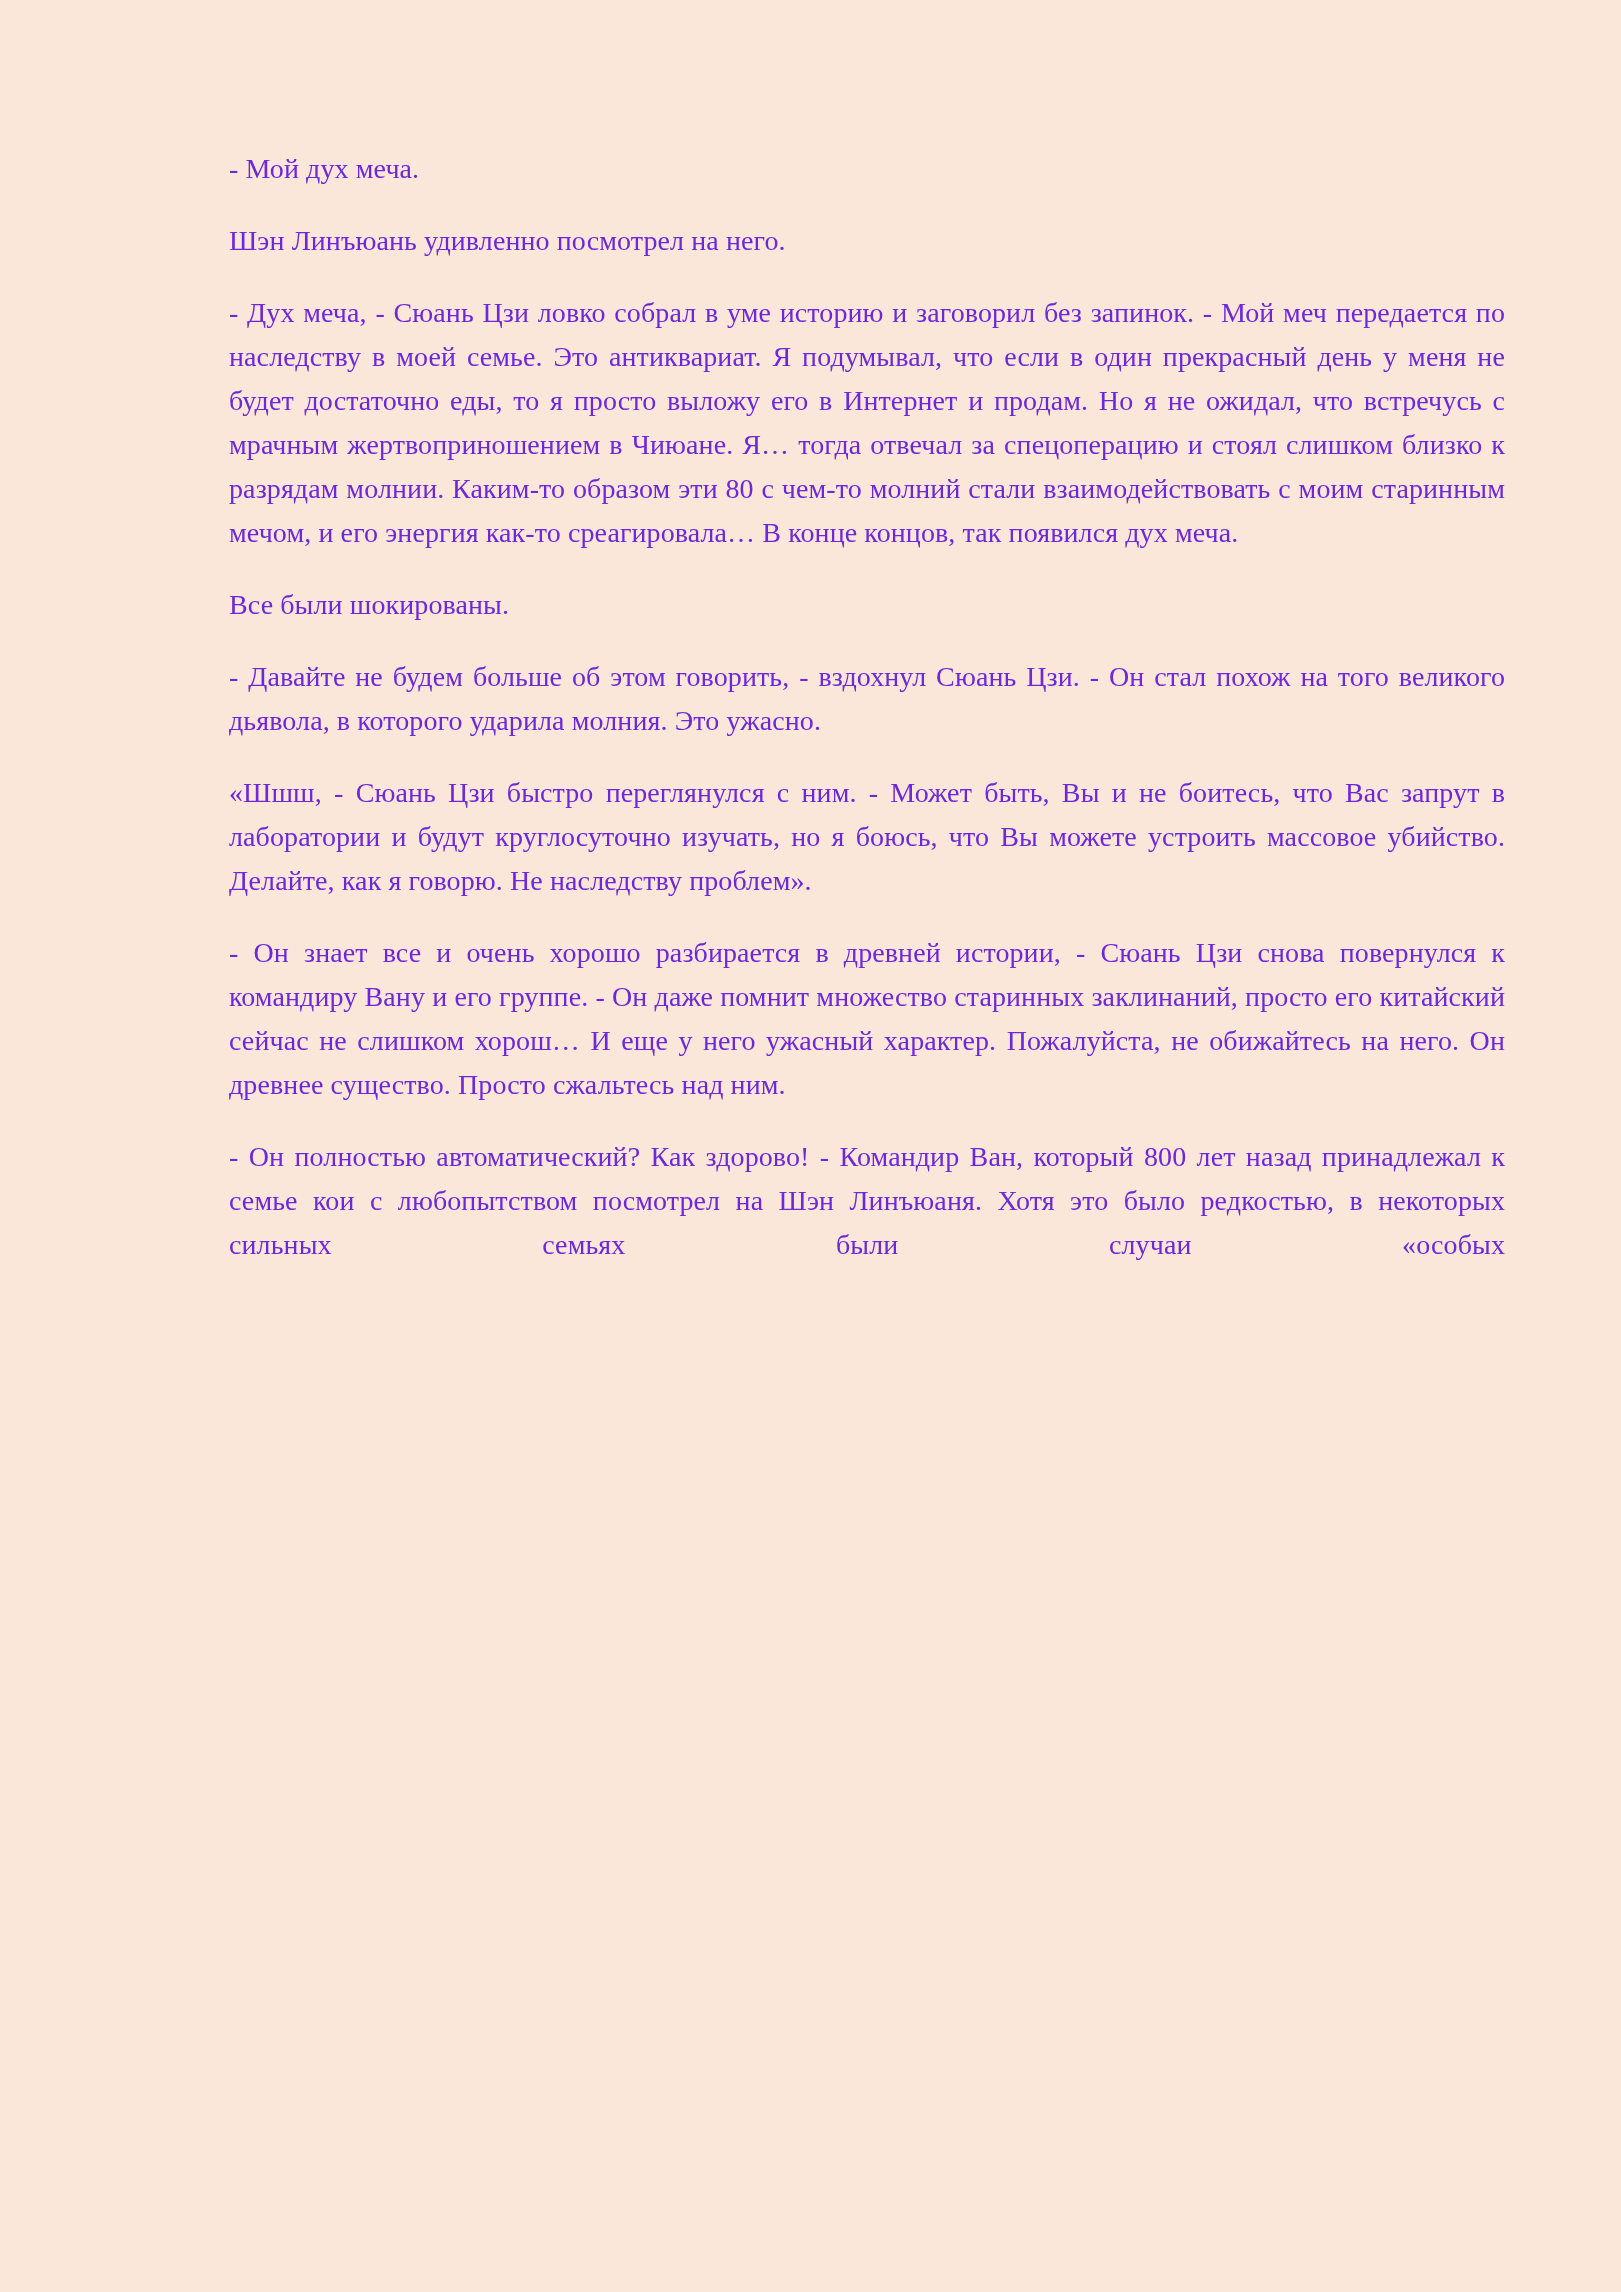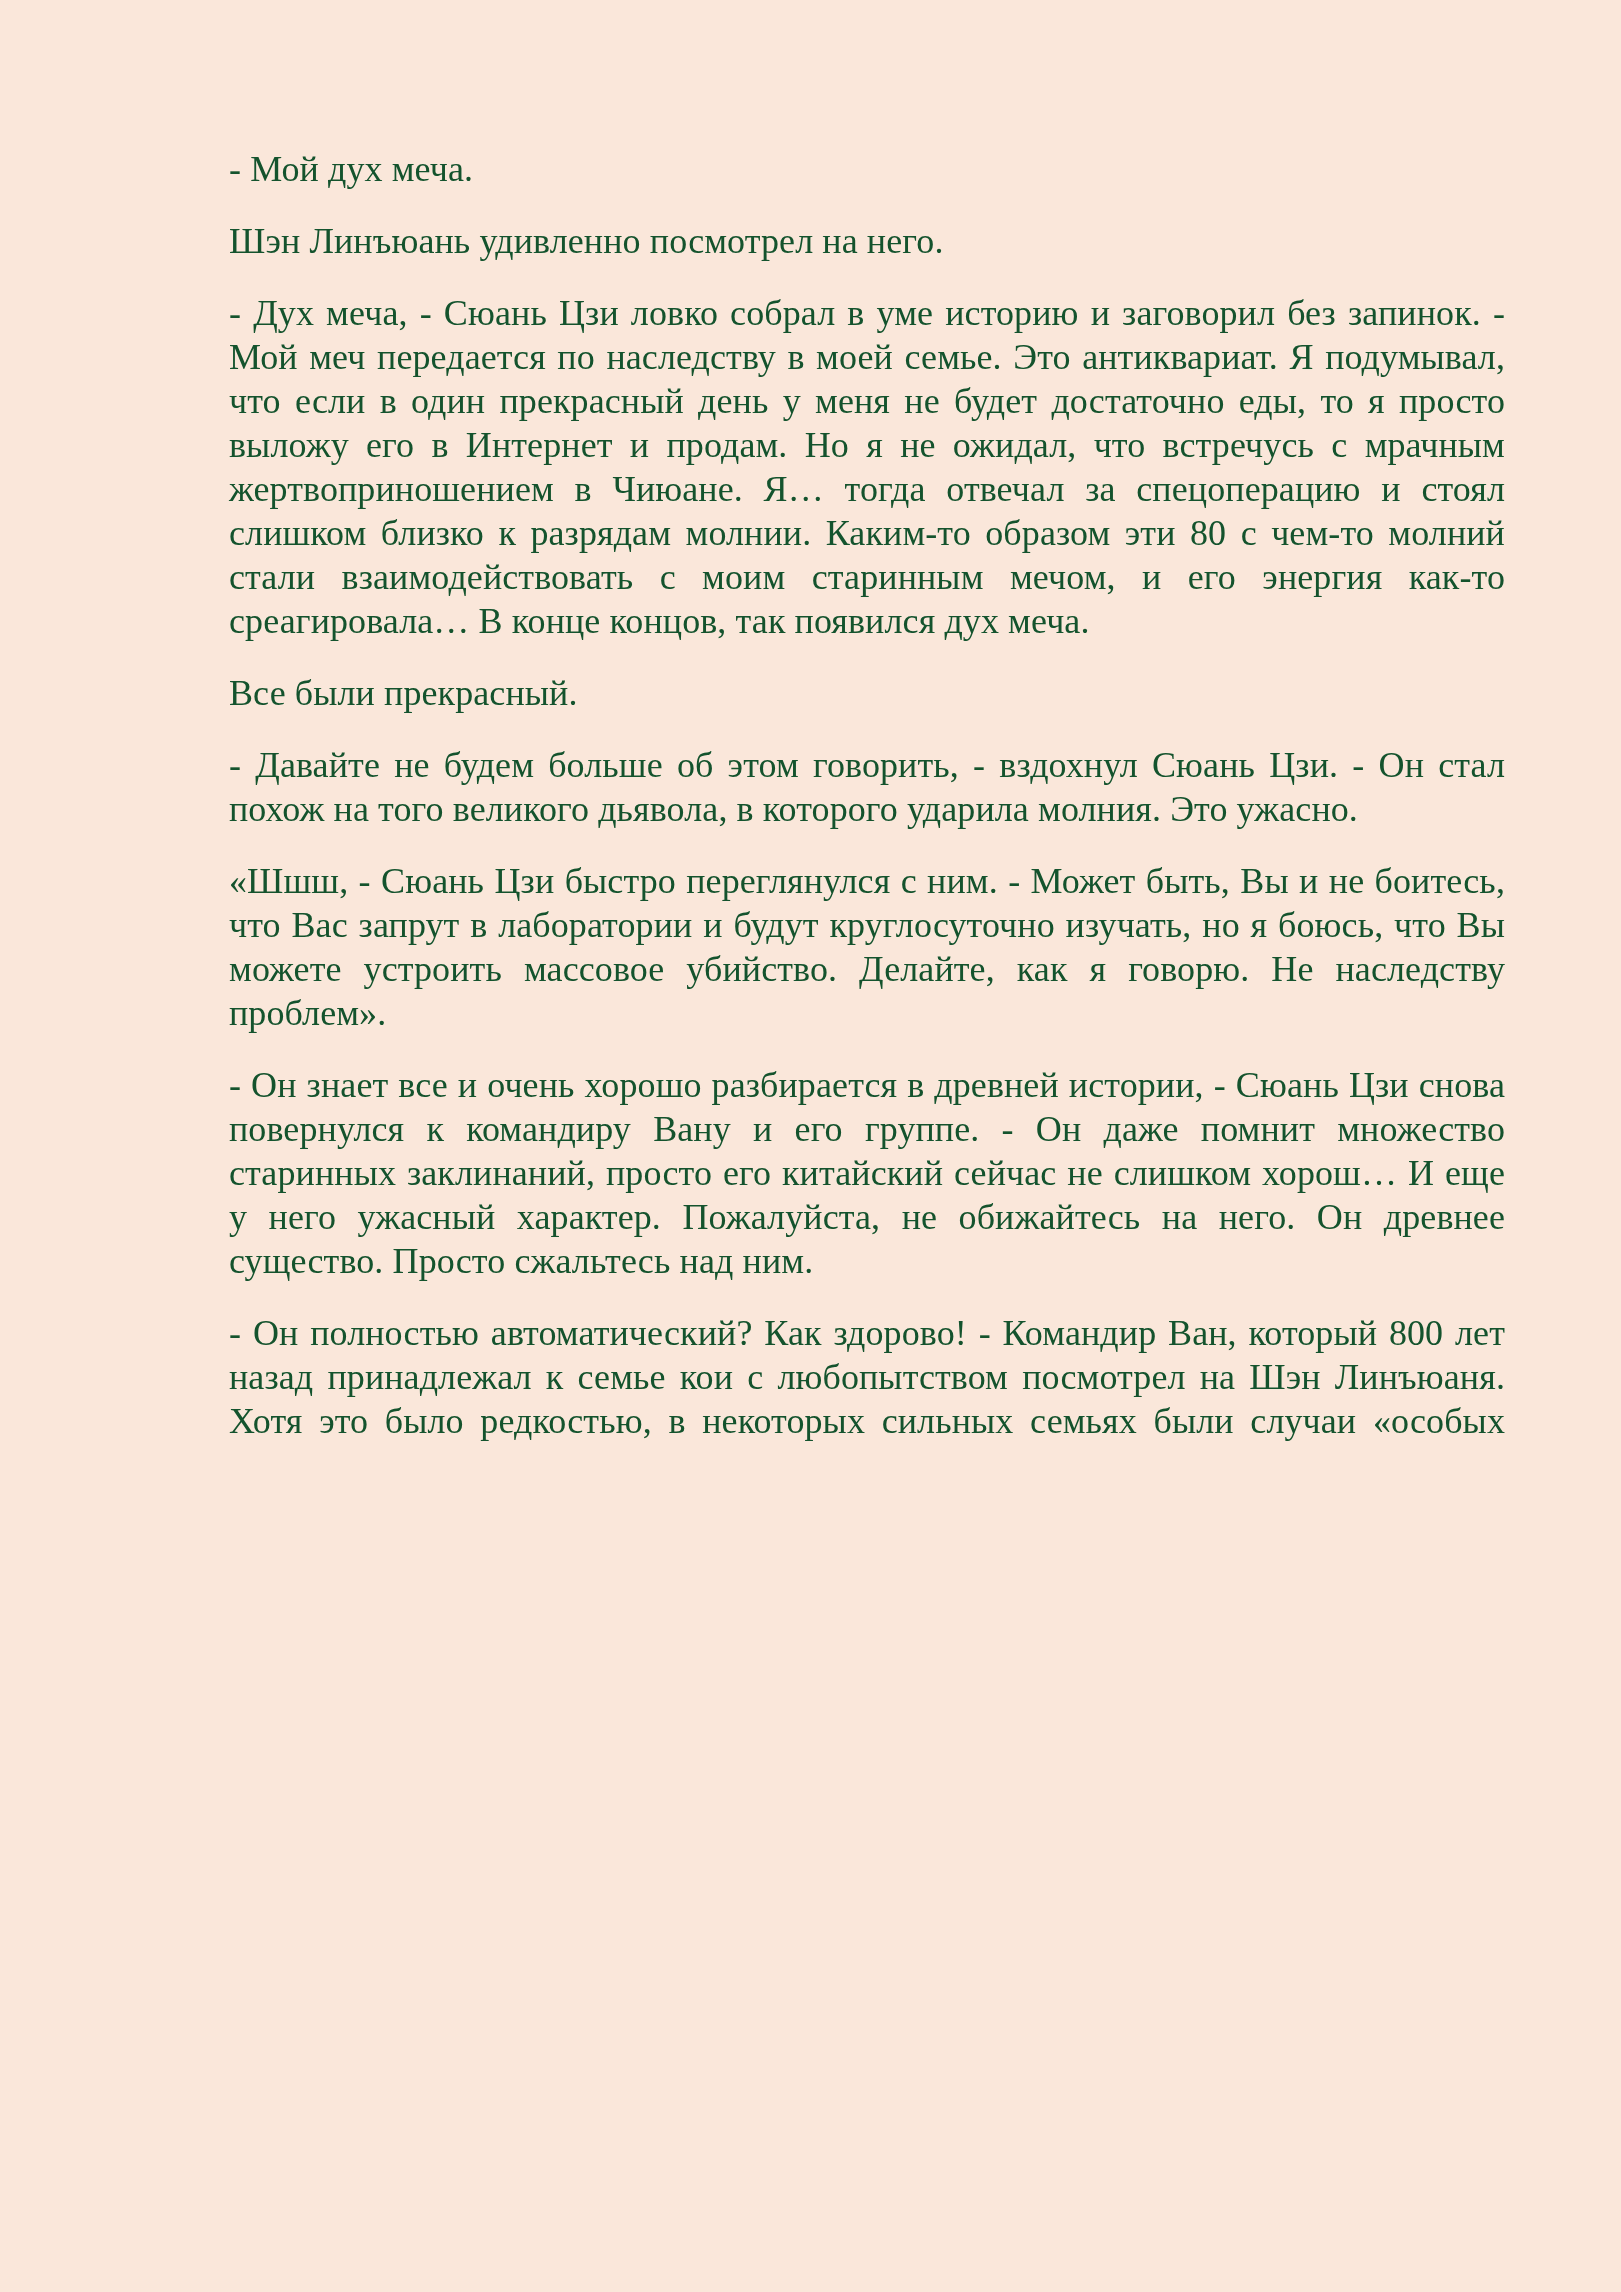"- Мой дух меча." p.para { color: #14532d -> #6d28d9; font-size: 36px -> 28px }
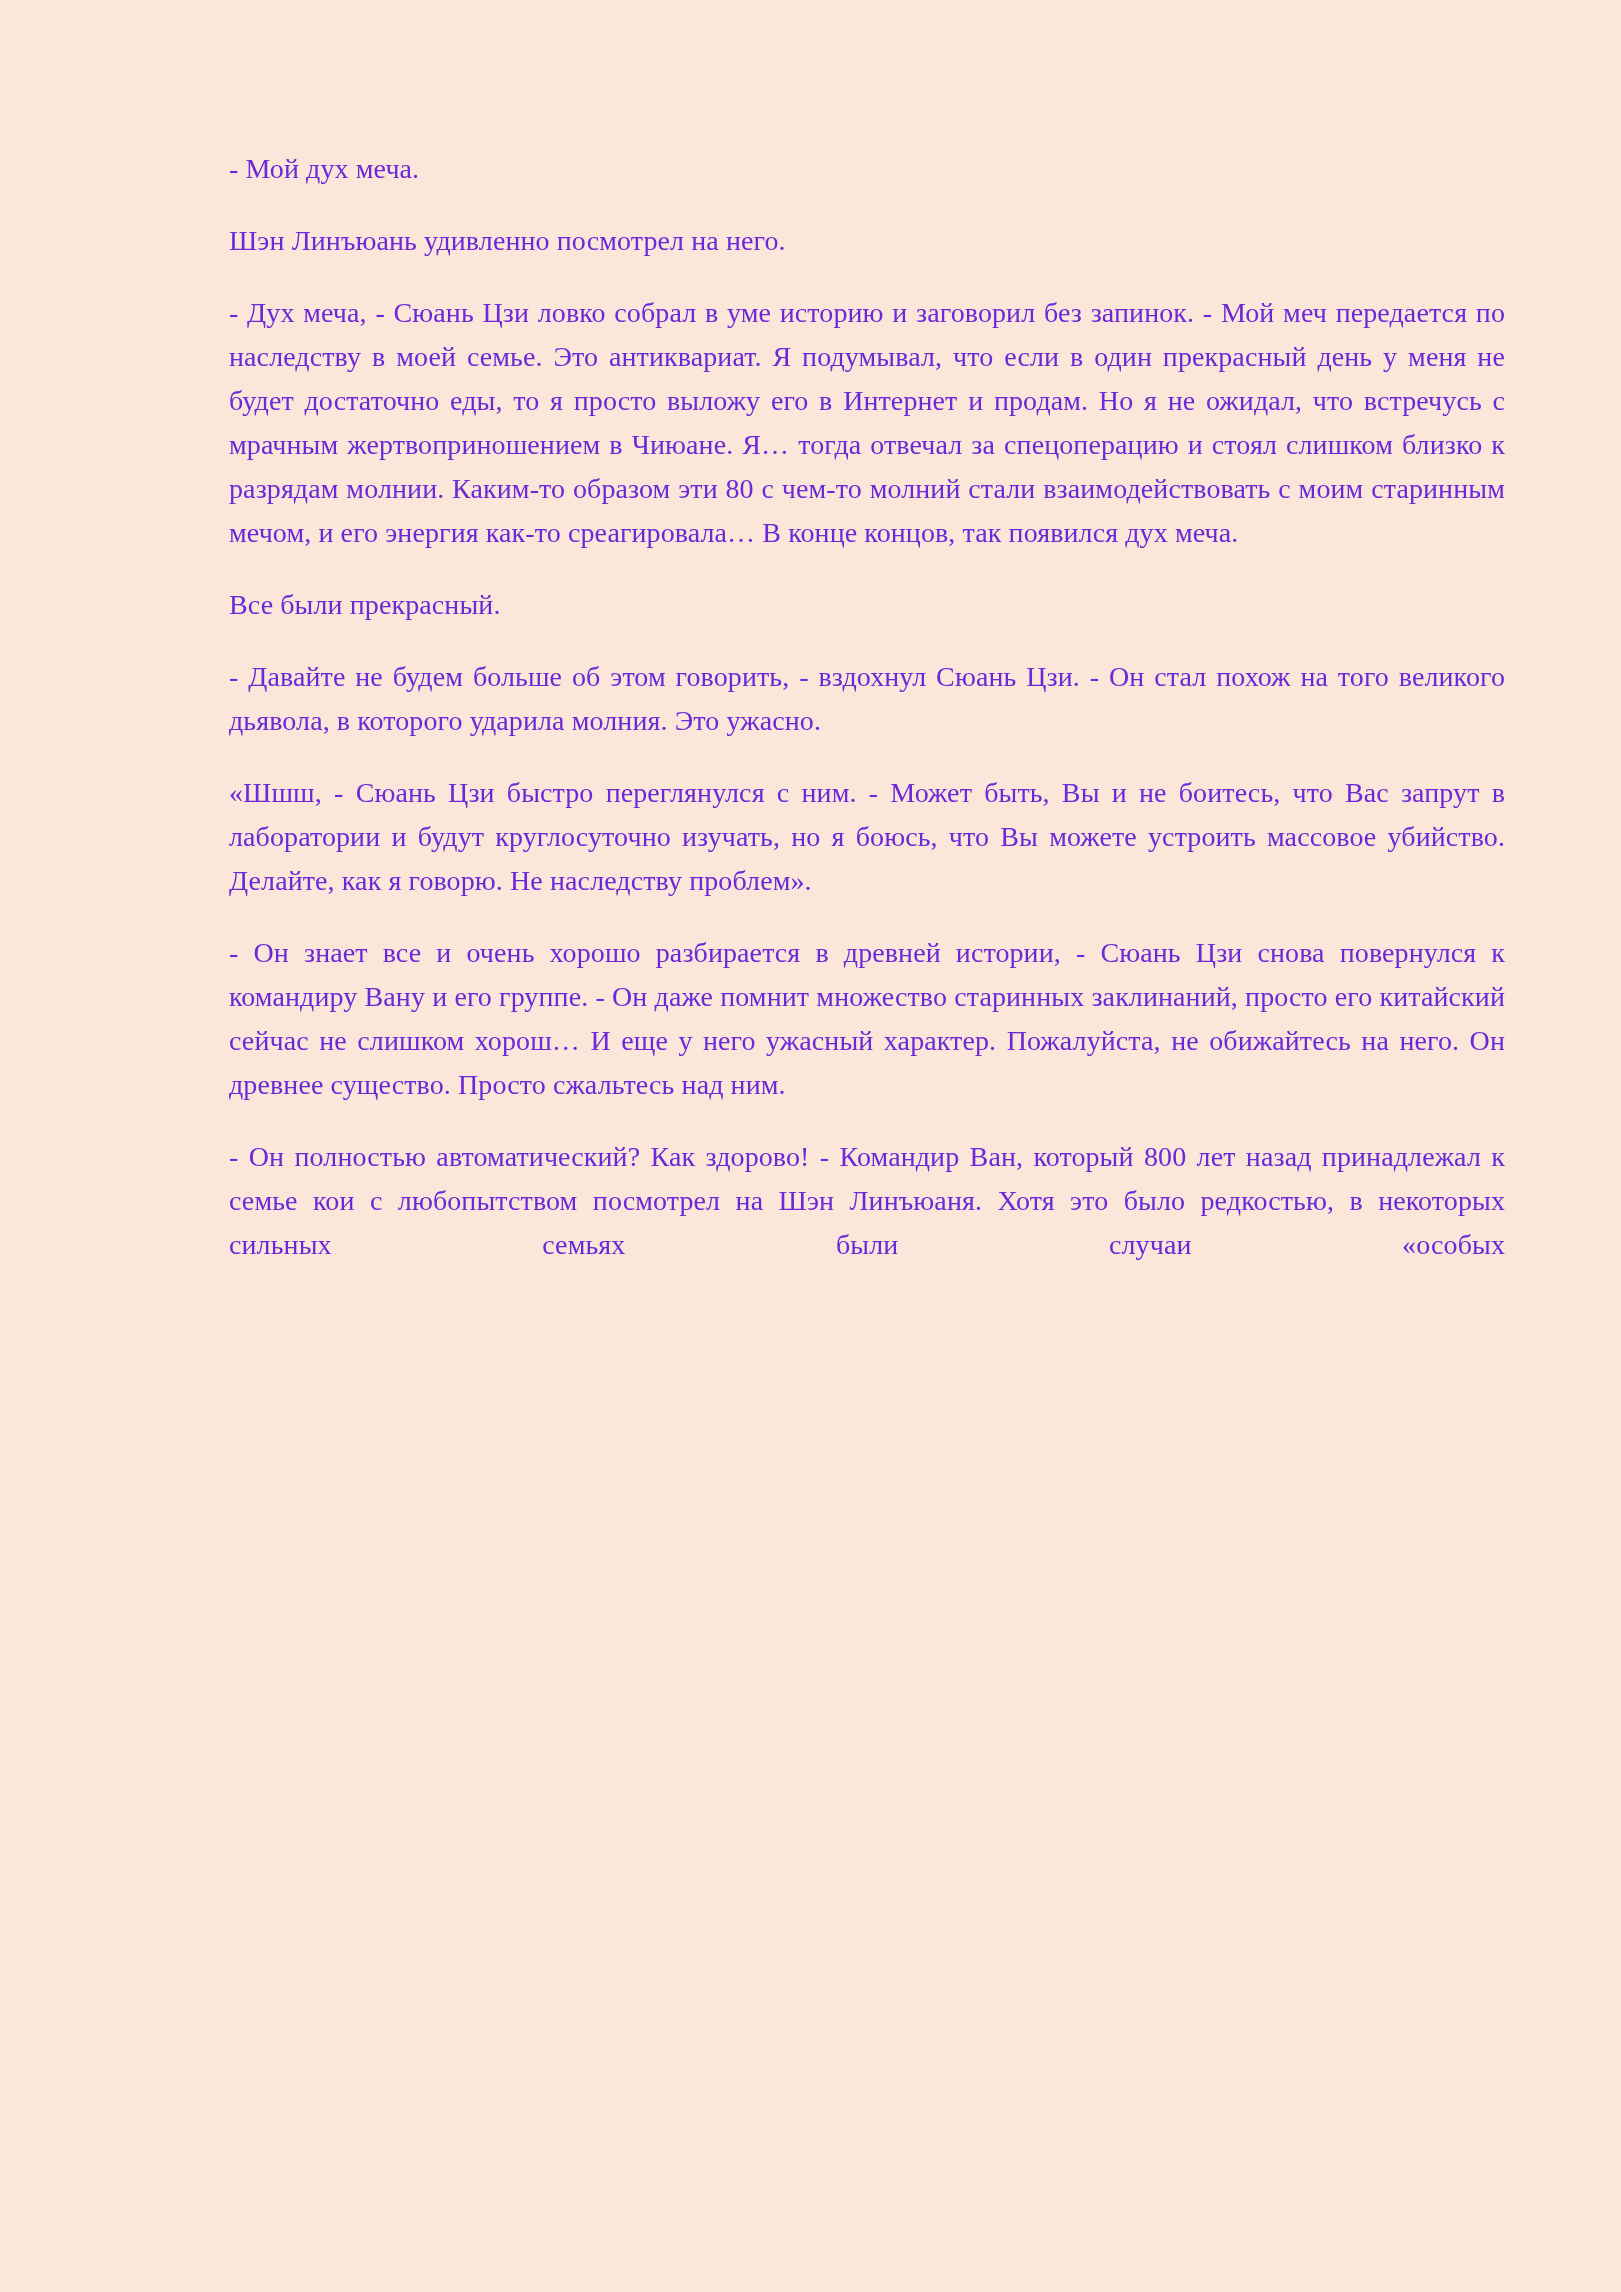"Все были прекрасный." p.para { text: прекрасный -> шокированы }
